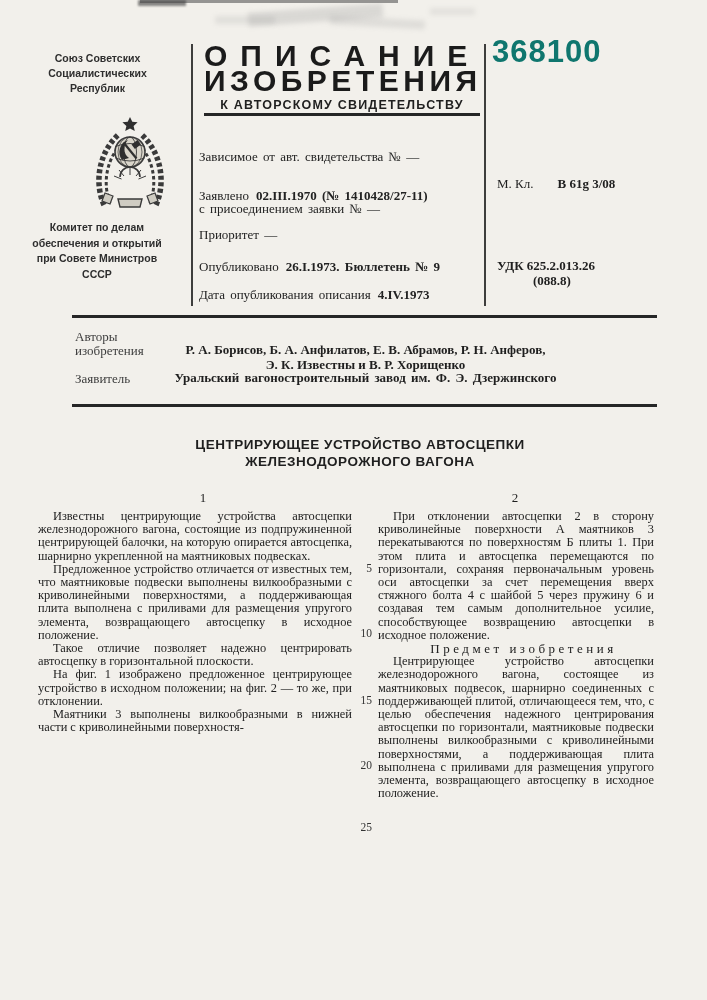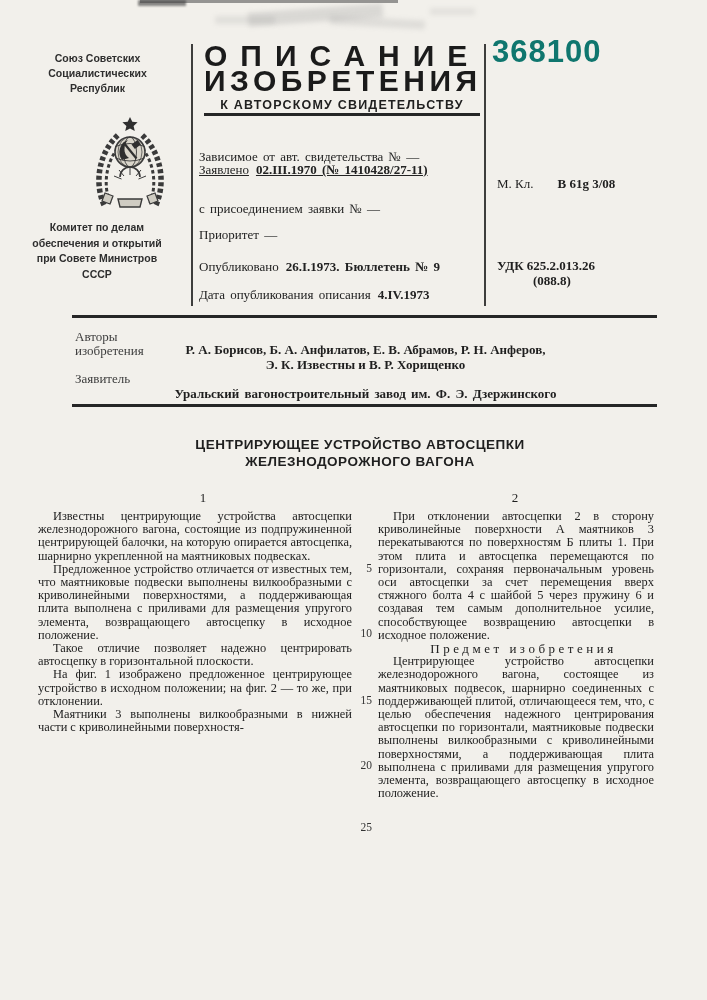"Заявлено 02.III.1970 (№ 1410428/27-11)" .r-filed { text-decoration: underline -> none; top: 162px -> 188px }
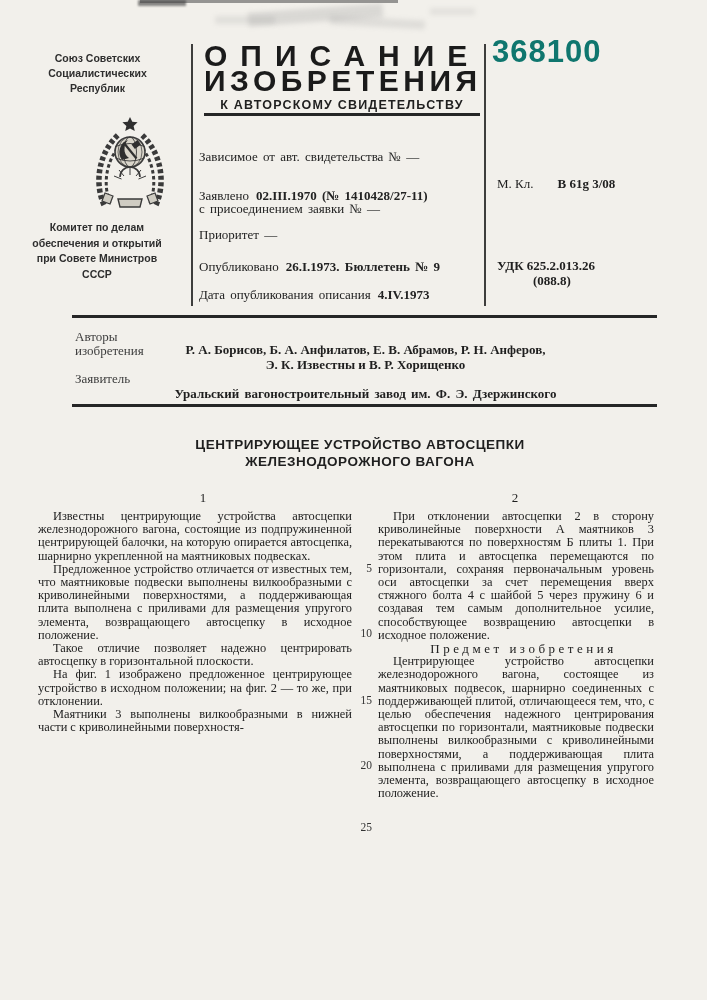"Уральский вагоностроительный завод им." .applicant { margin-top: 16px -> none }
